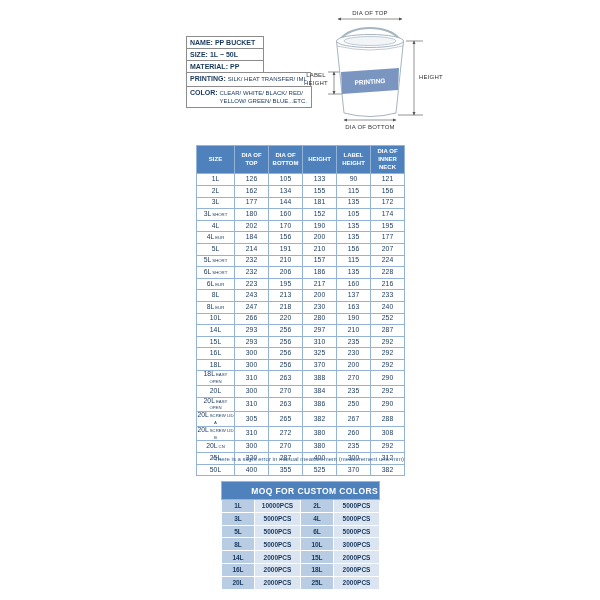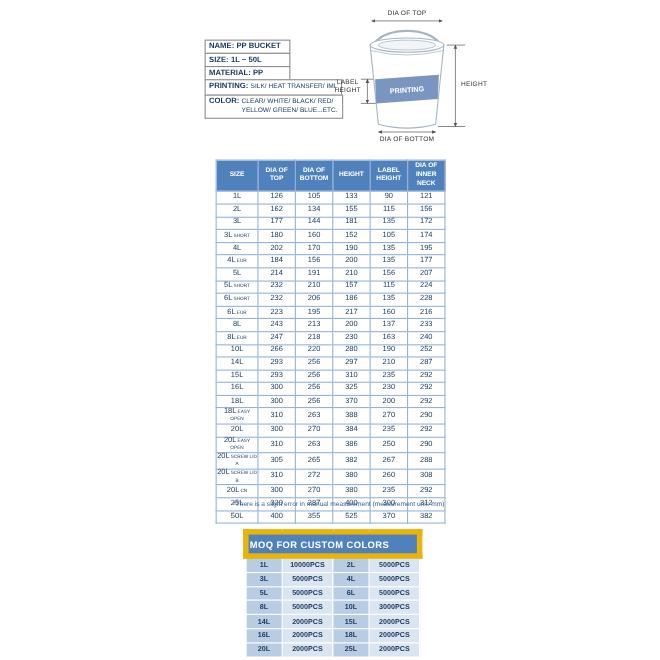"MOQ FOR CUSTOM COLORS" .moq-table th { border: 5px solid #eab308 -> 1px solid #eab308; text-align: left -> right }
